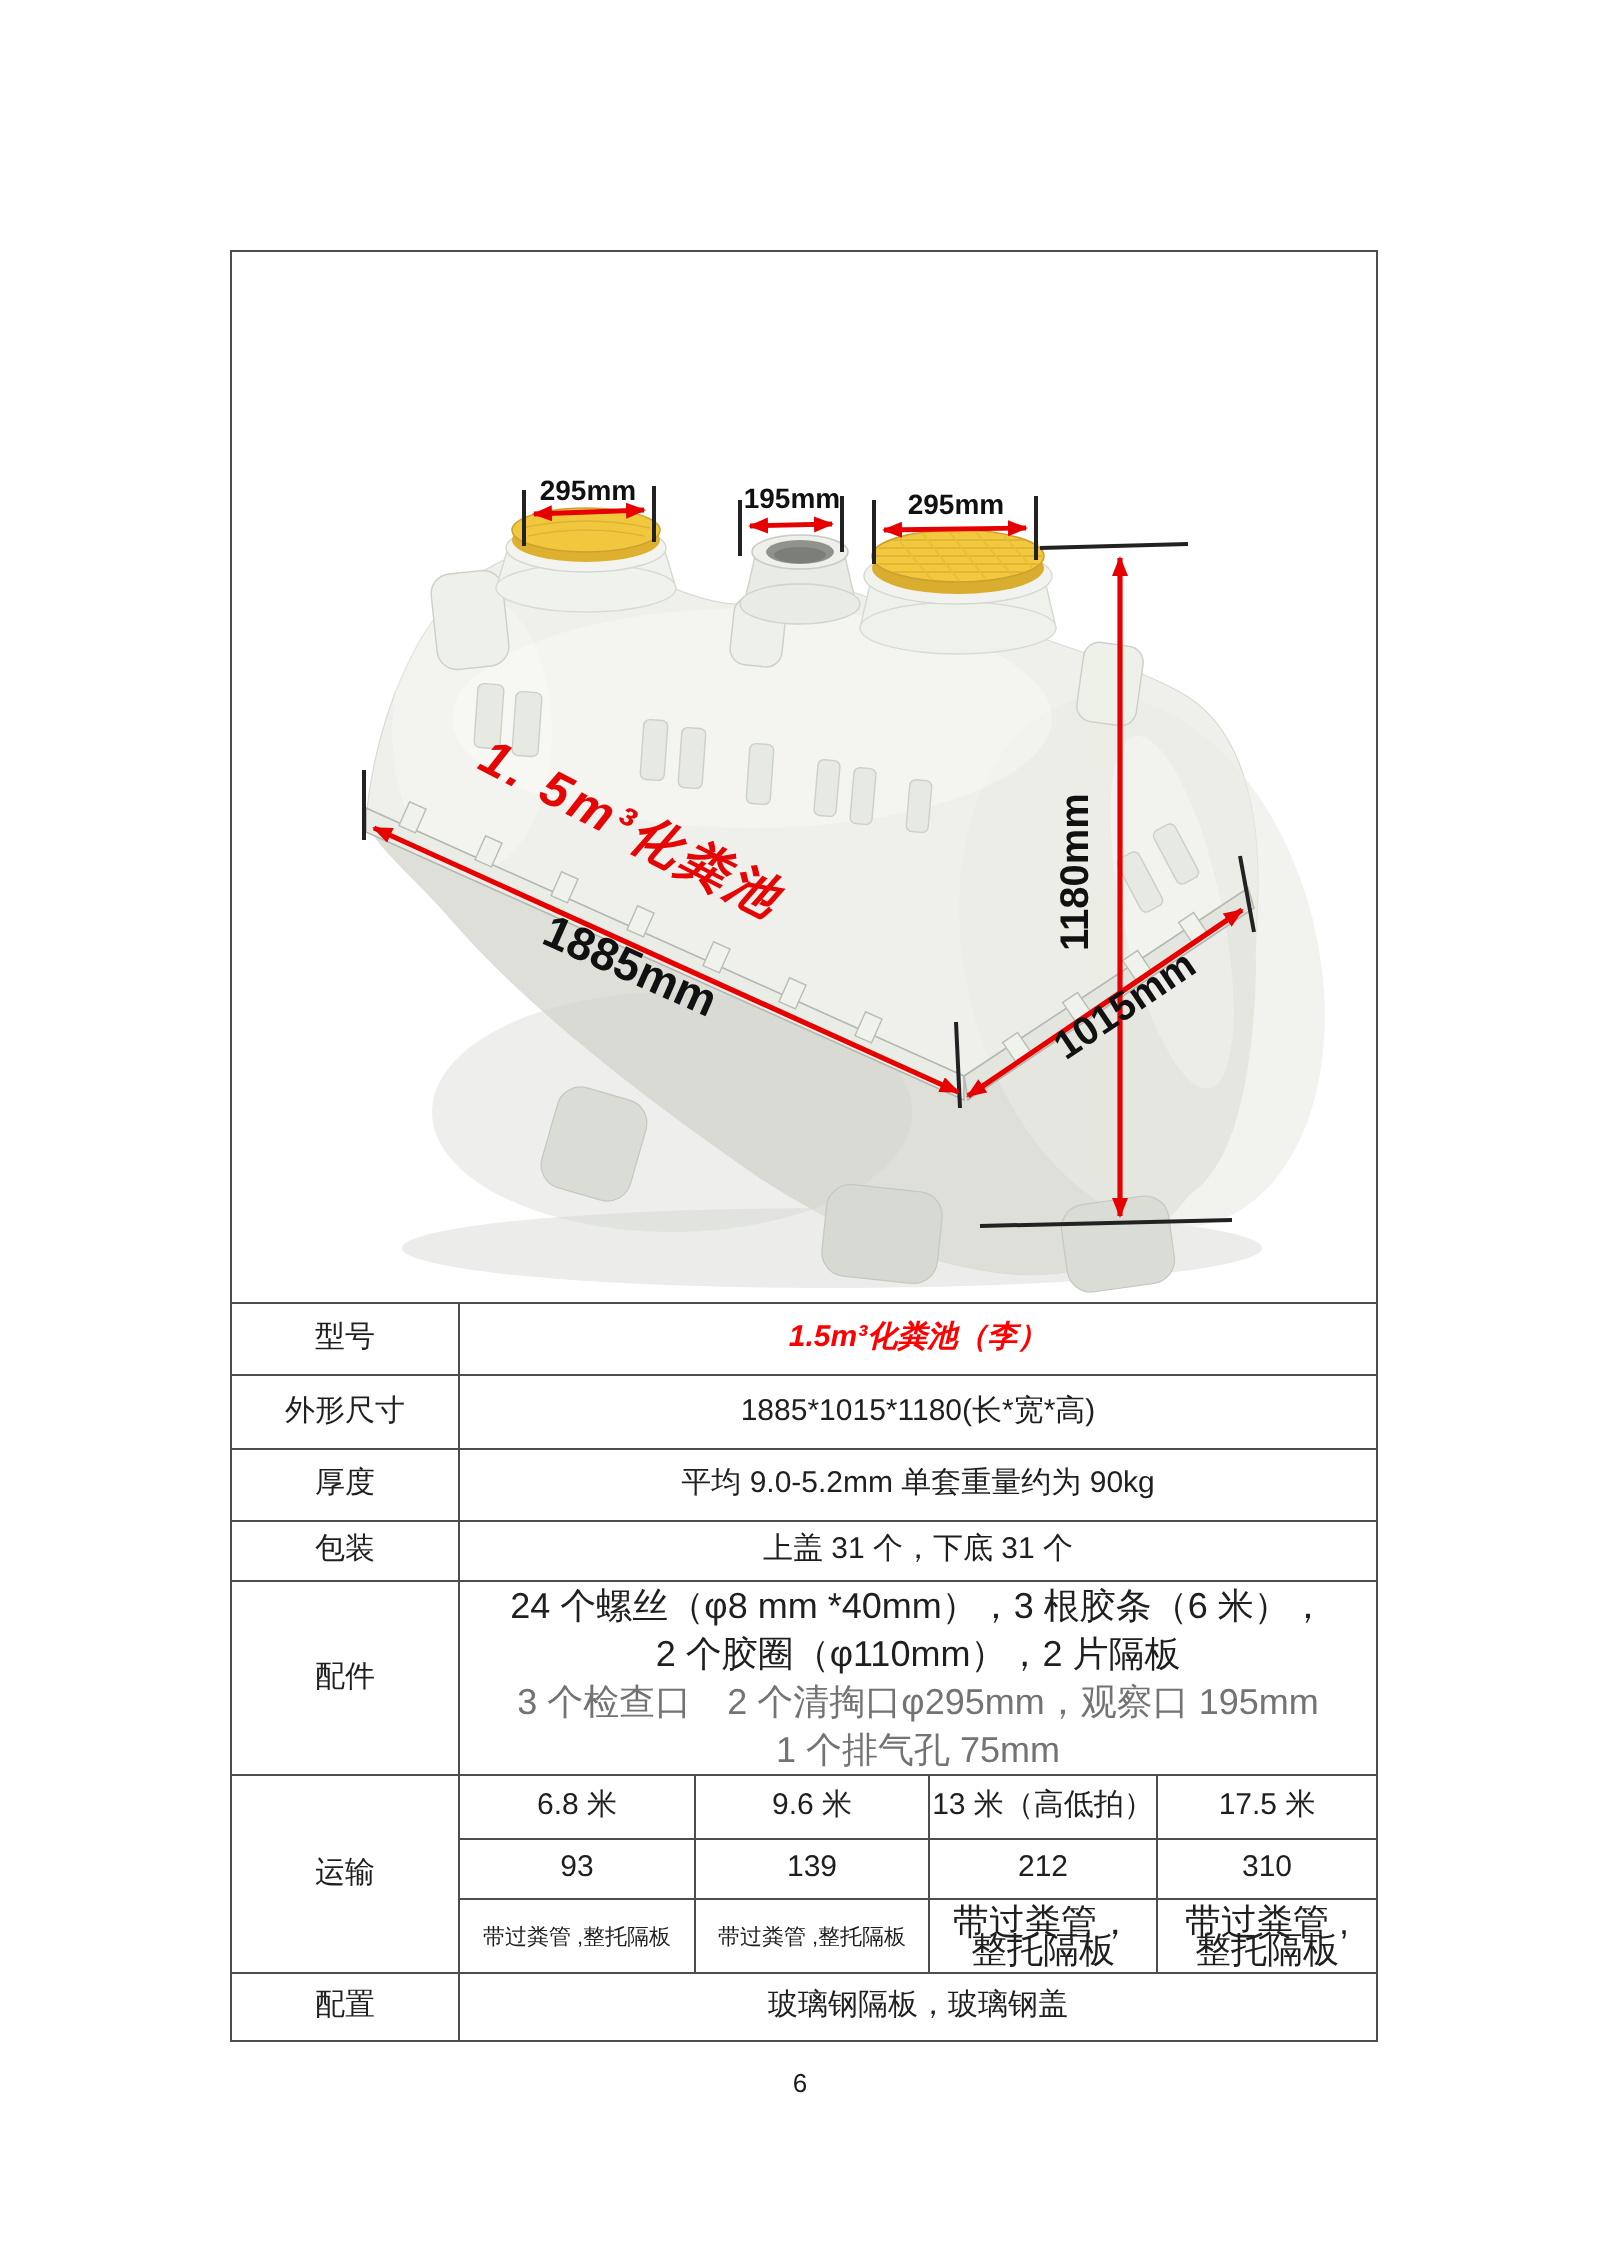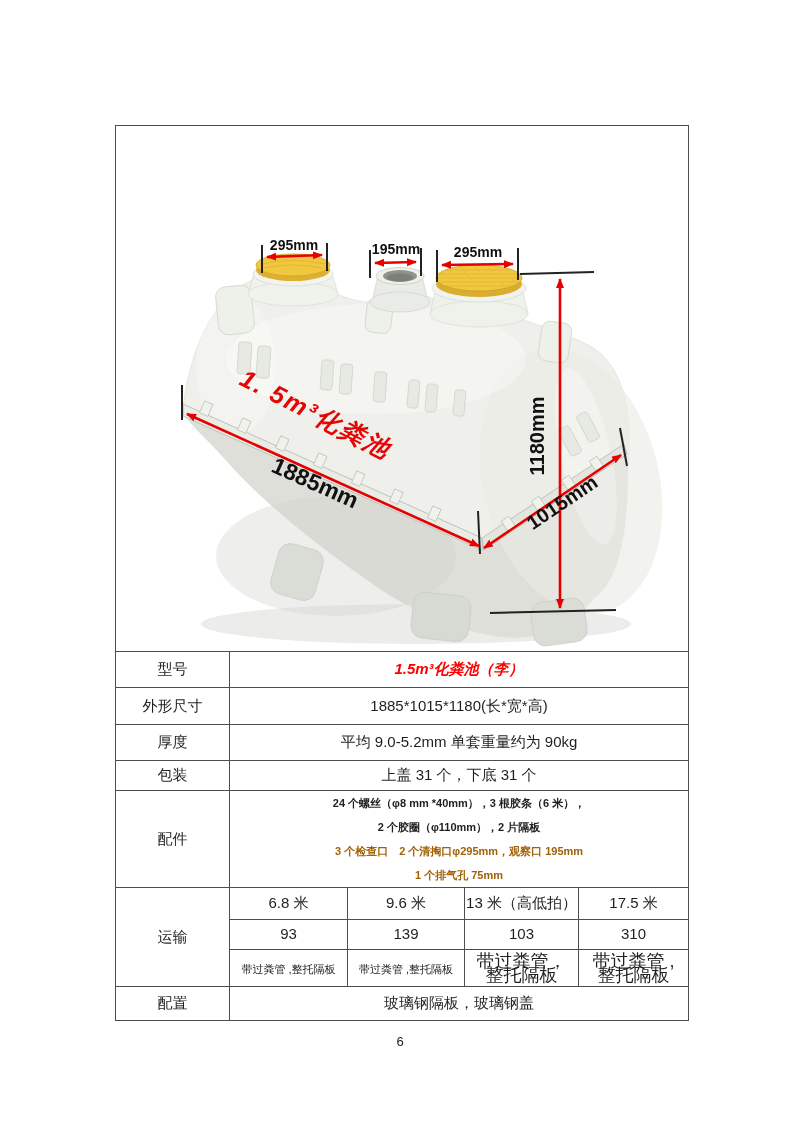"24 个螺丝（φ8 mm *40mm），3 根胶条（6" .acc-line { font-size: 11px -> 18px; font-weight: bold -> none }
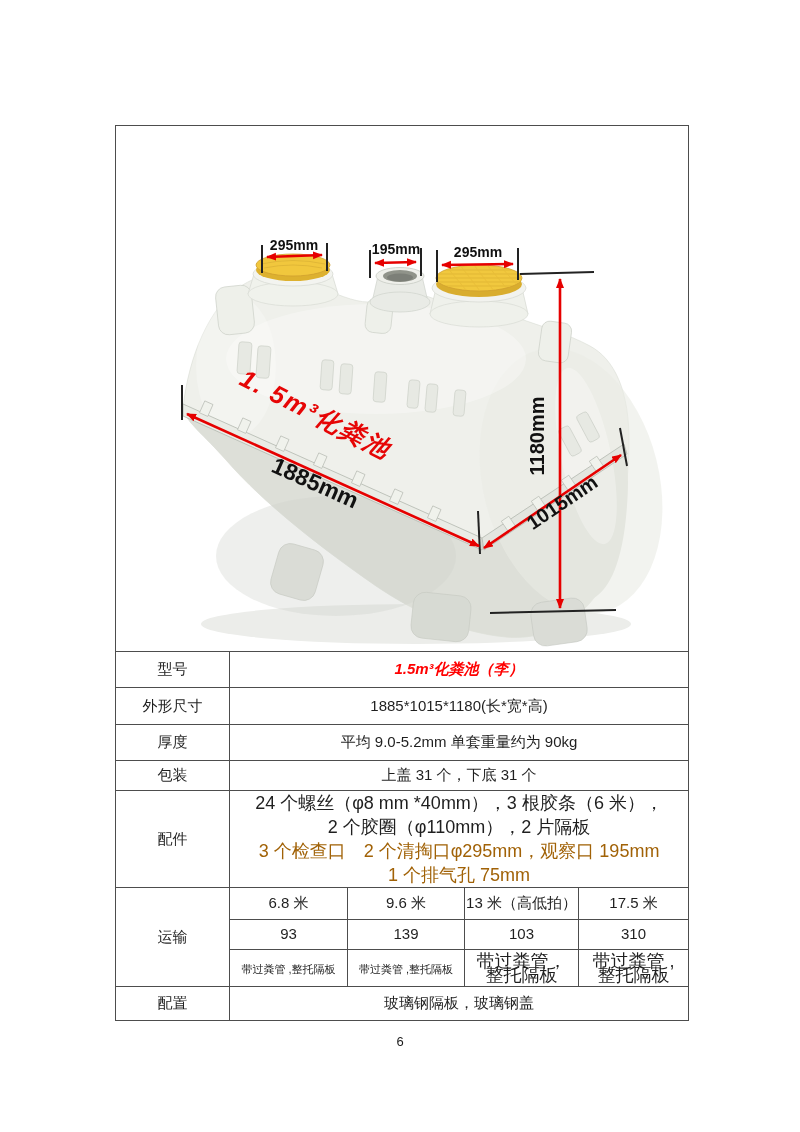"3 个检查口 2 个清掏口φ295mm，观察口 195mm" .red { color: #a16207 -> #737373 }
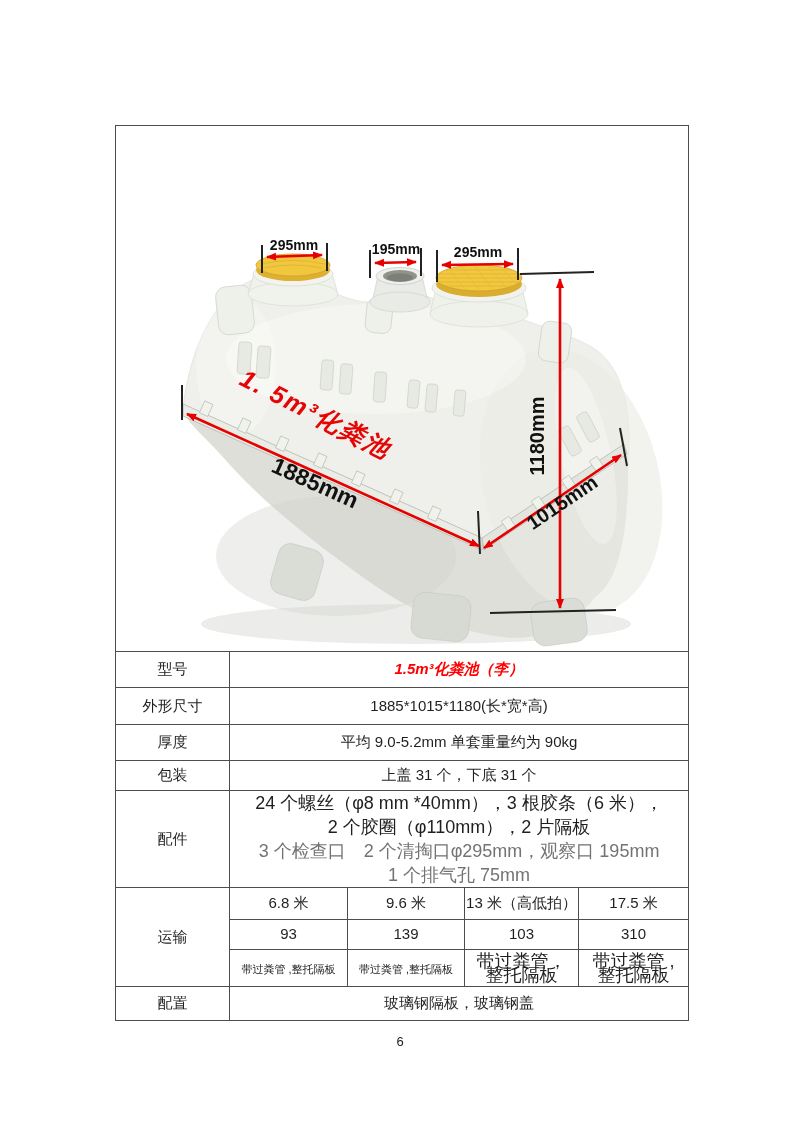"103" td { text: 103 -> 212 }
